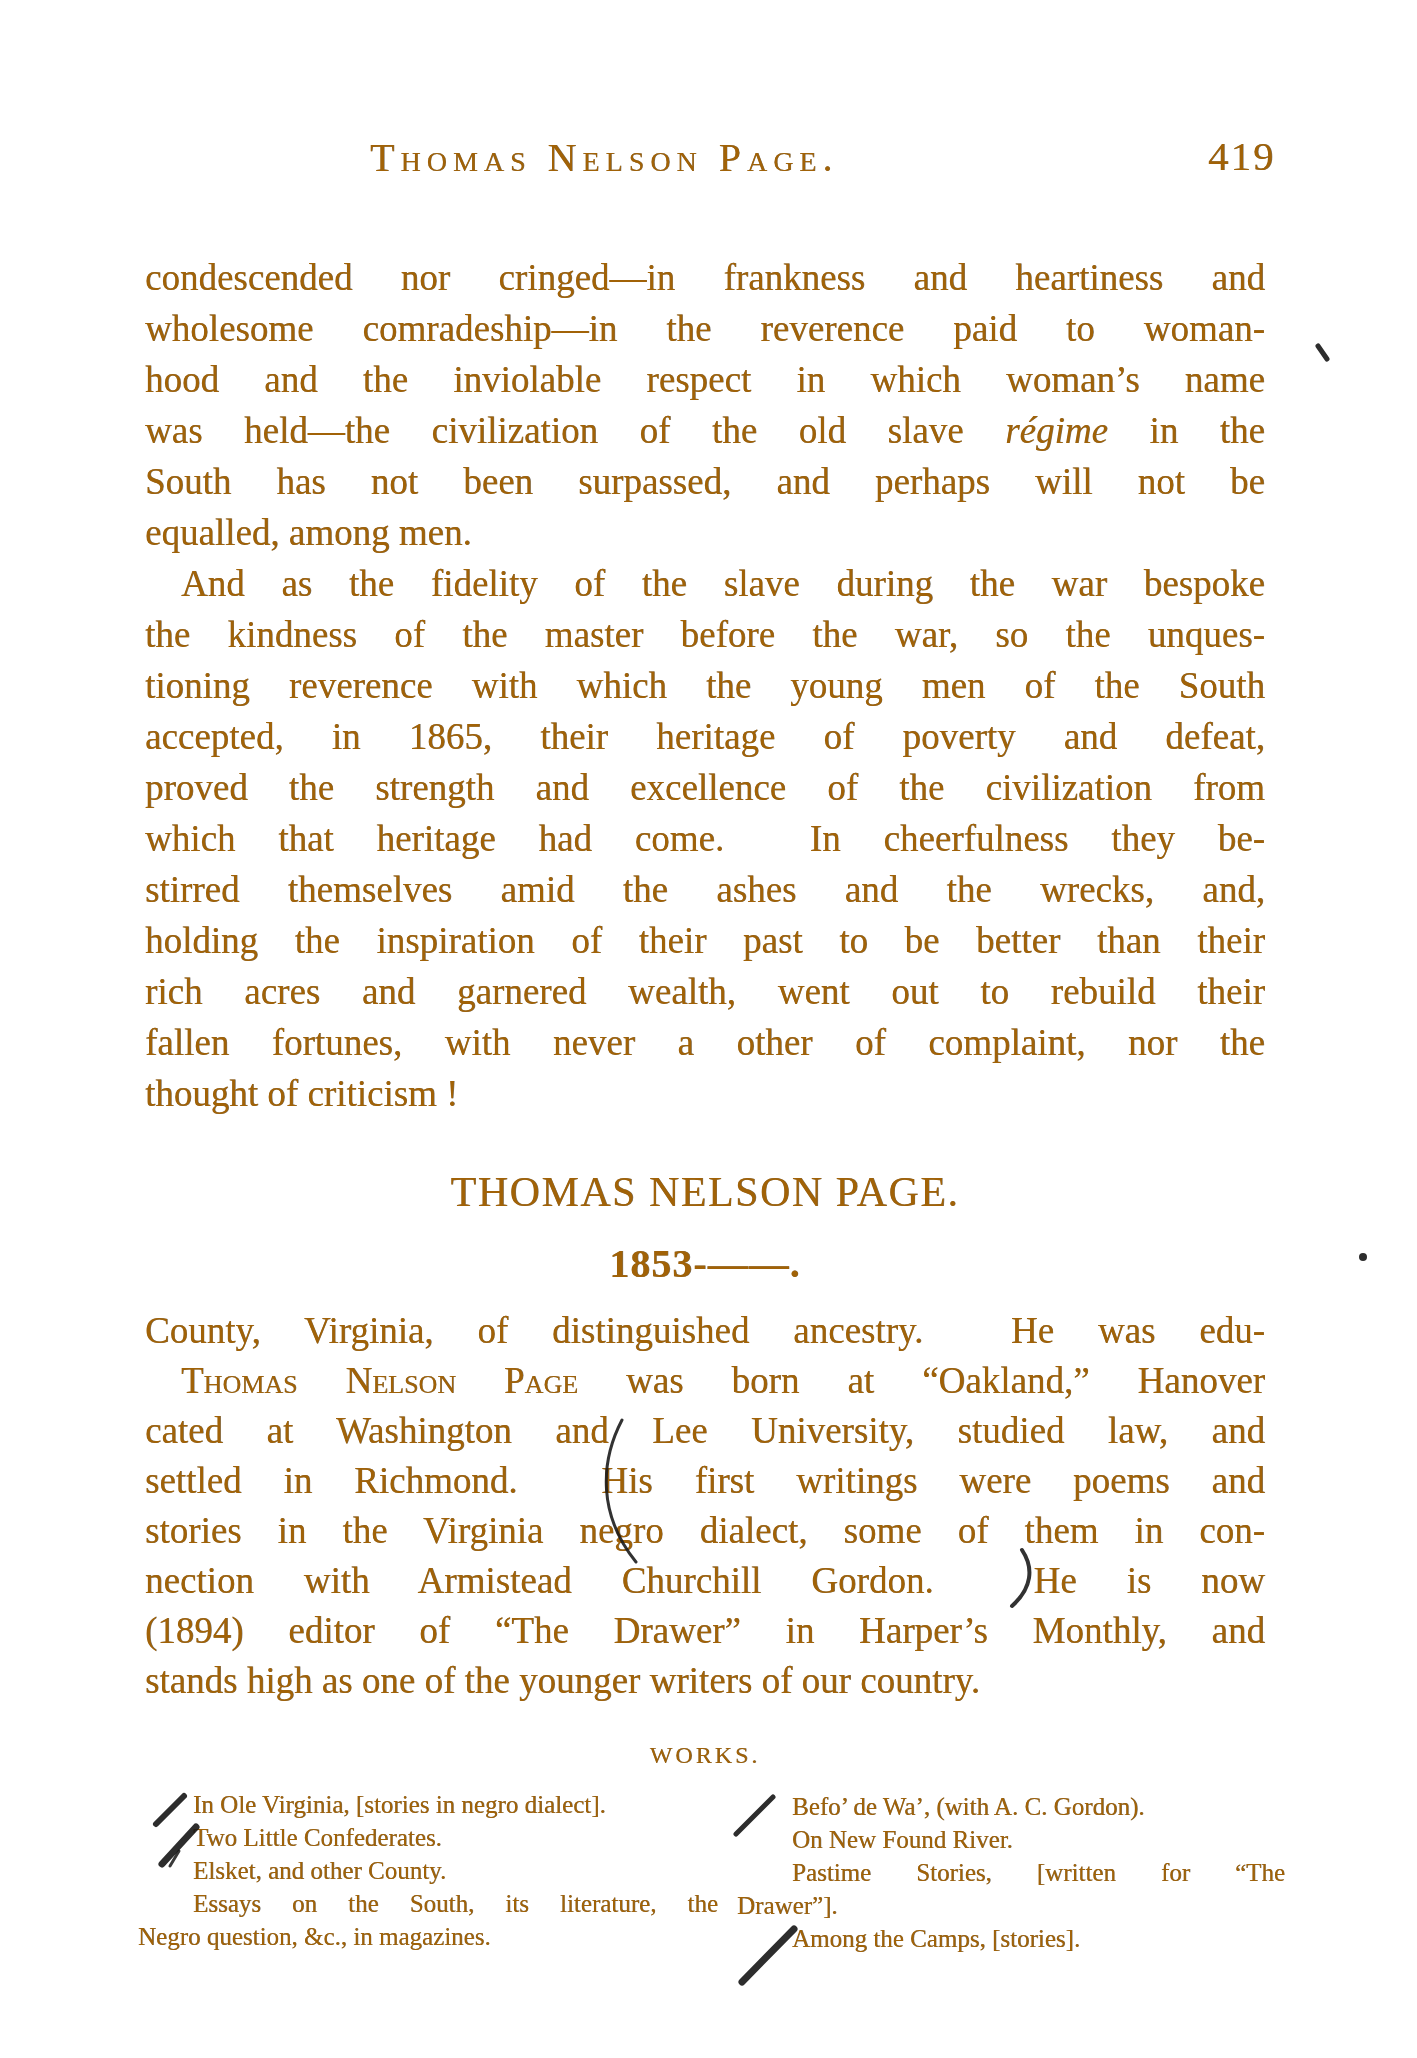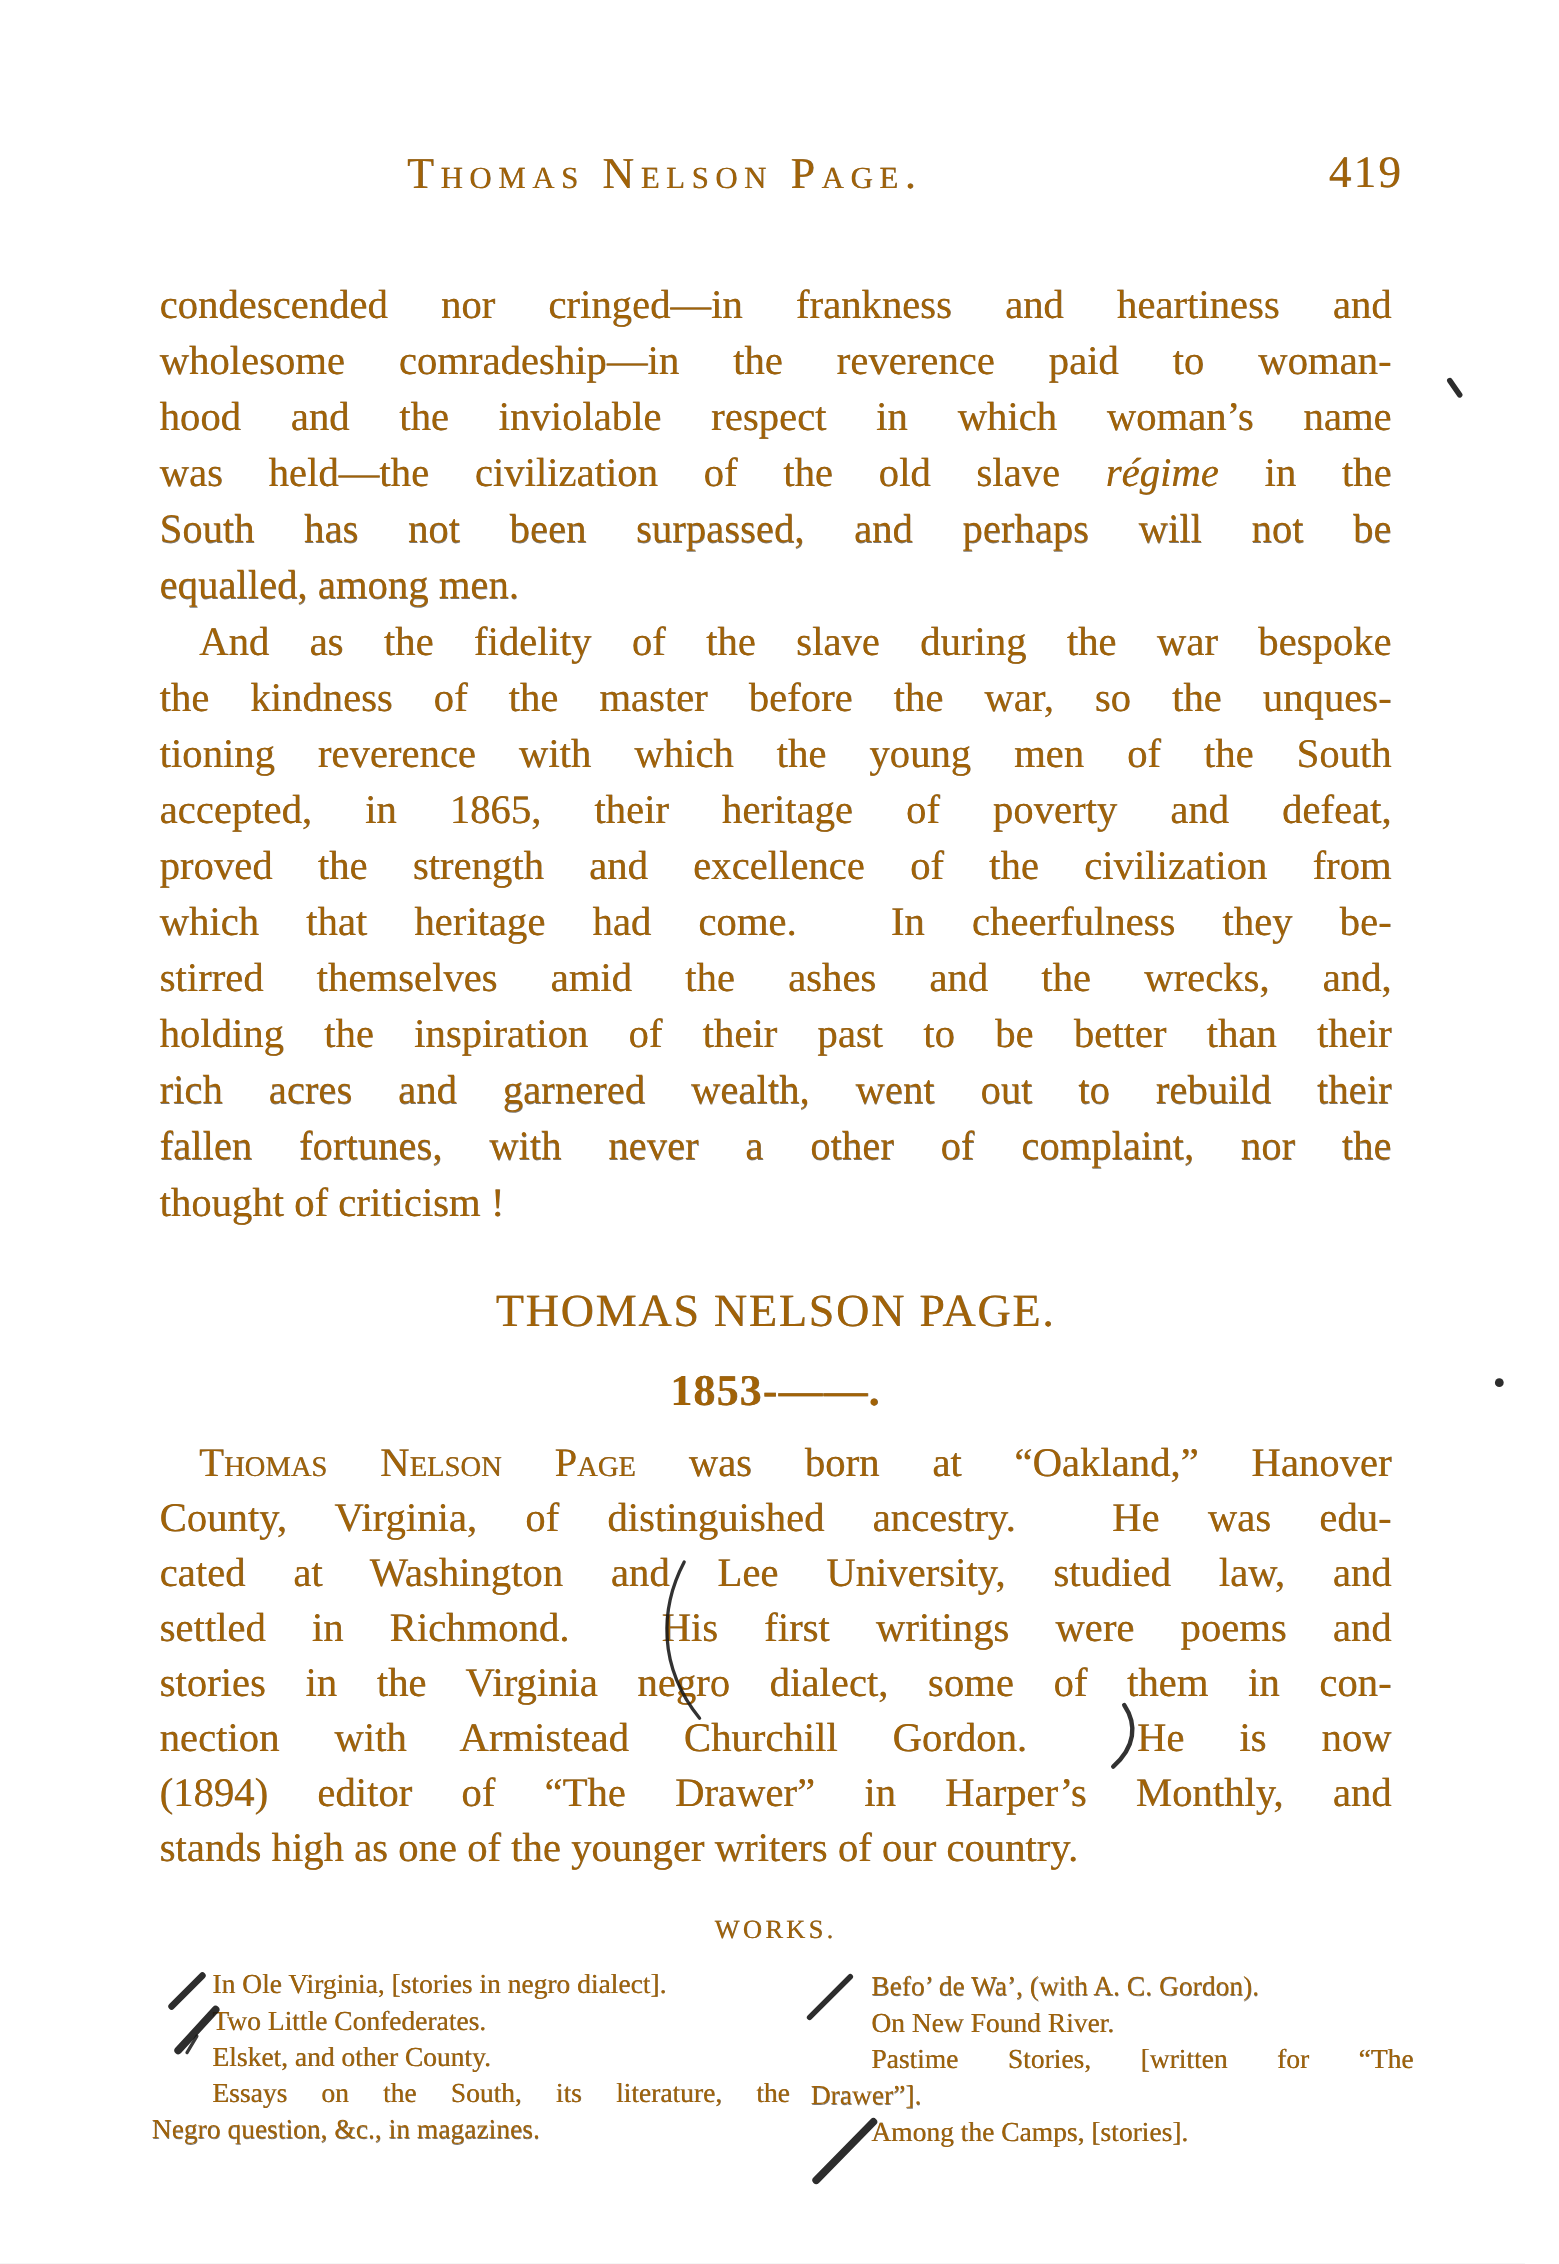"Thomas Nelson Page was born" div.line { order: before "County, Virginia, of distinguished" -> after "County, Virginia, of distinguished" }
